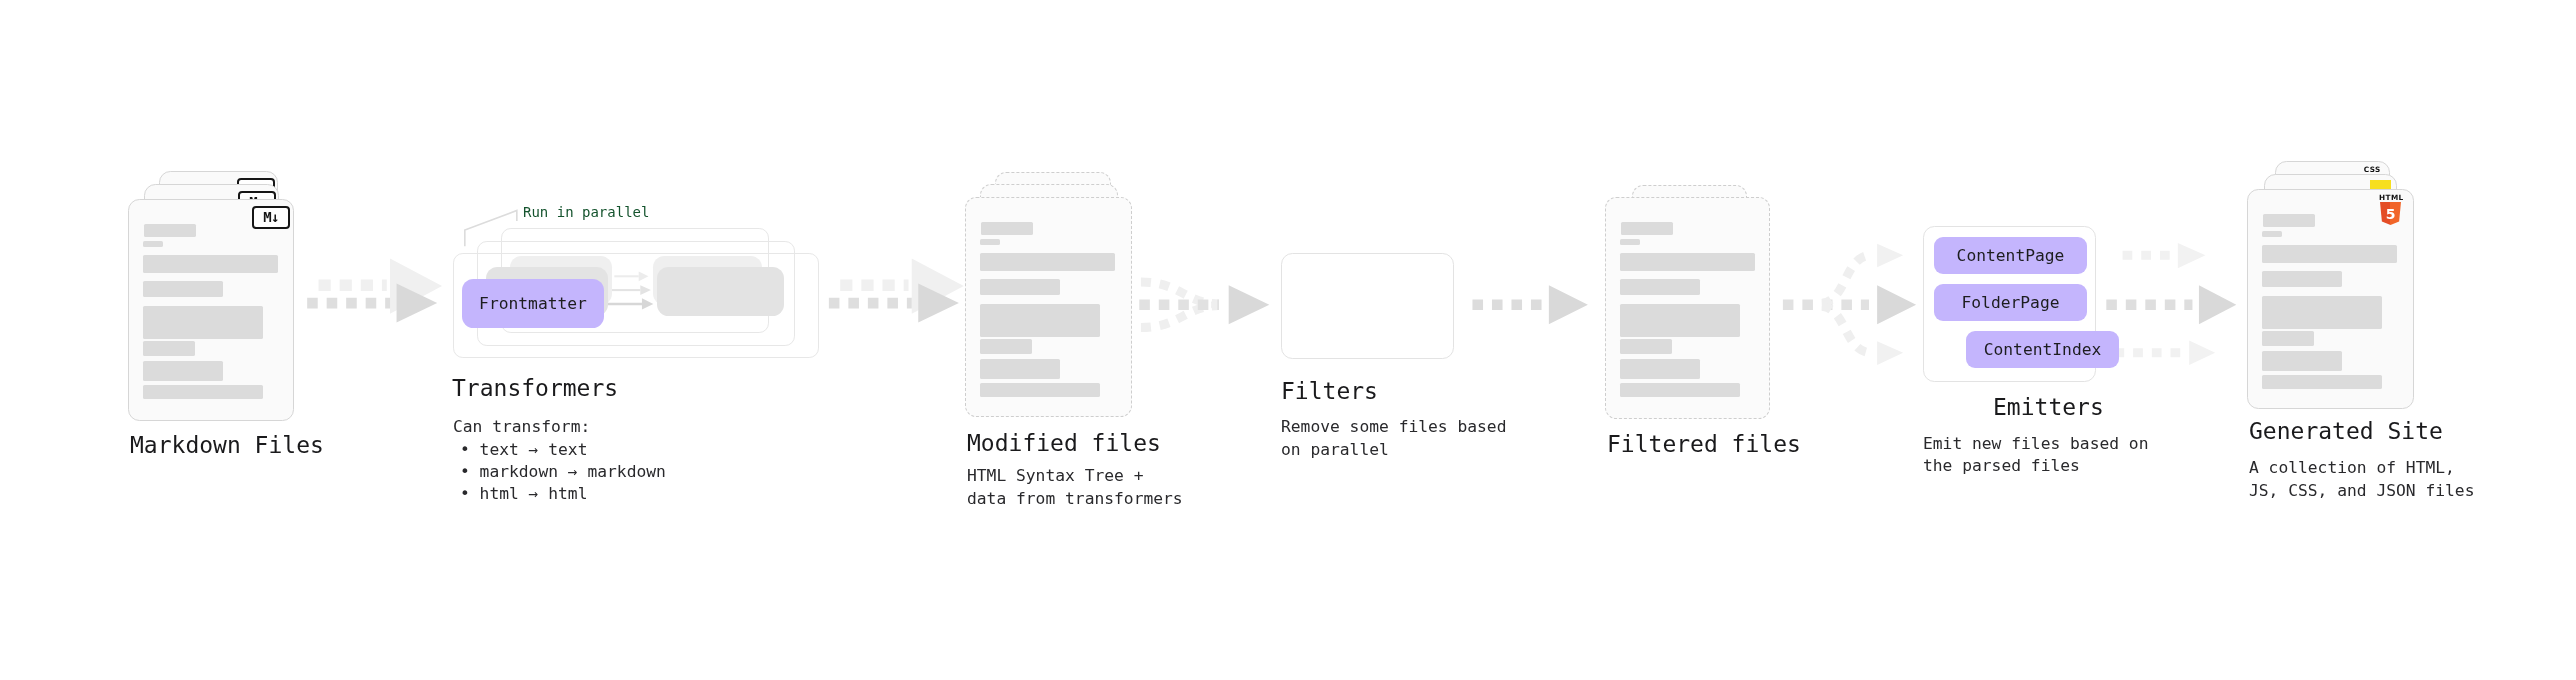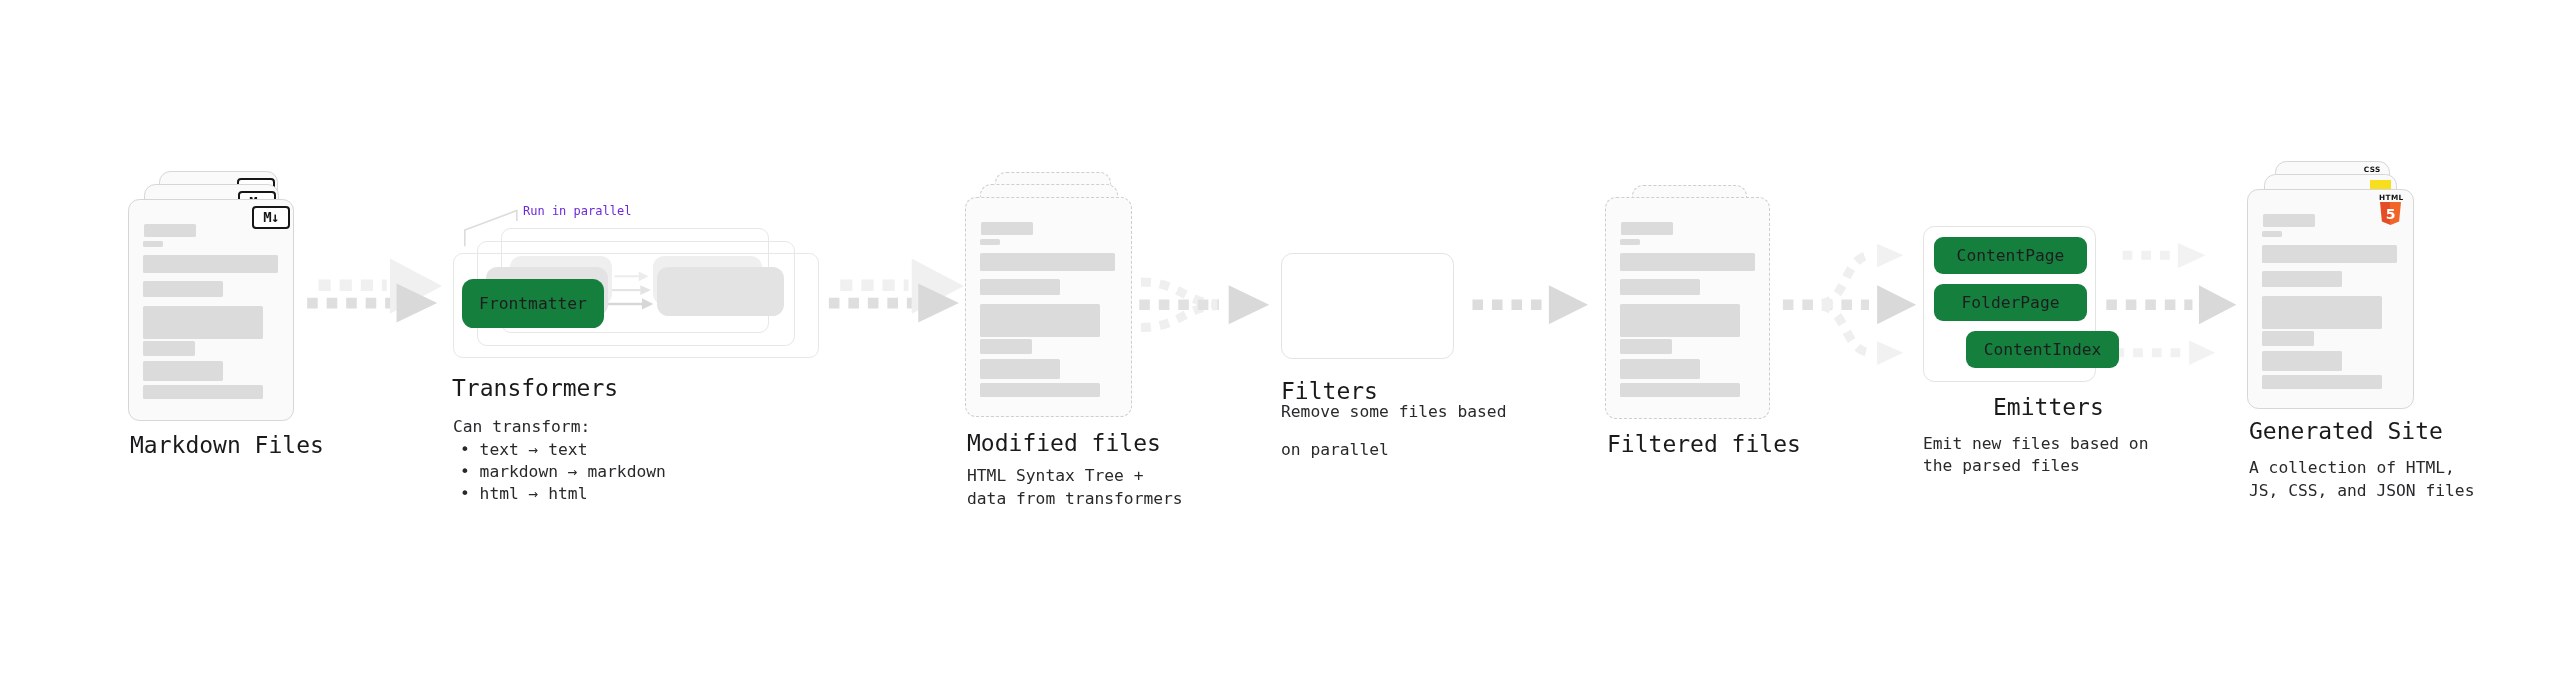"Run in parallel" .annotation { color: #6d28d9 -> #14532d; font-size: 12px -> 14px }
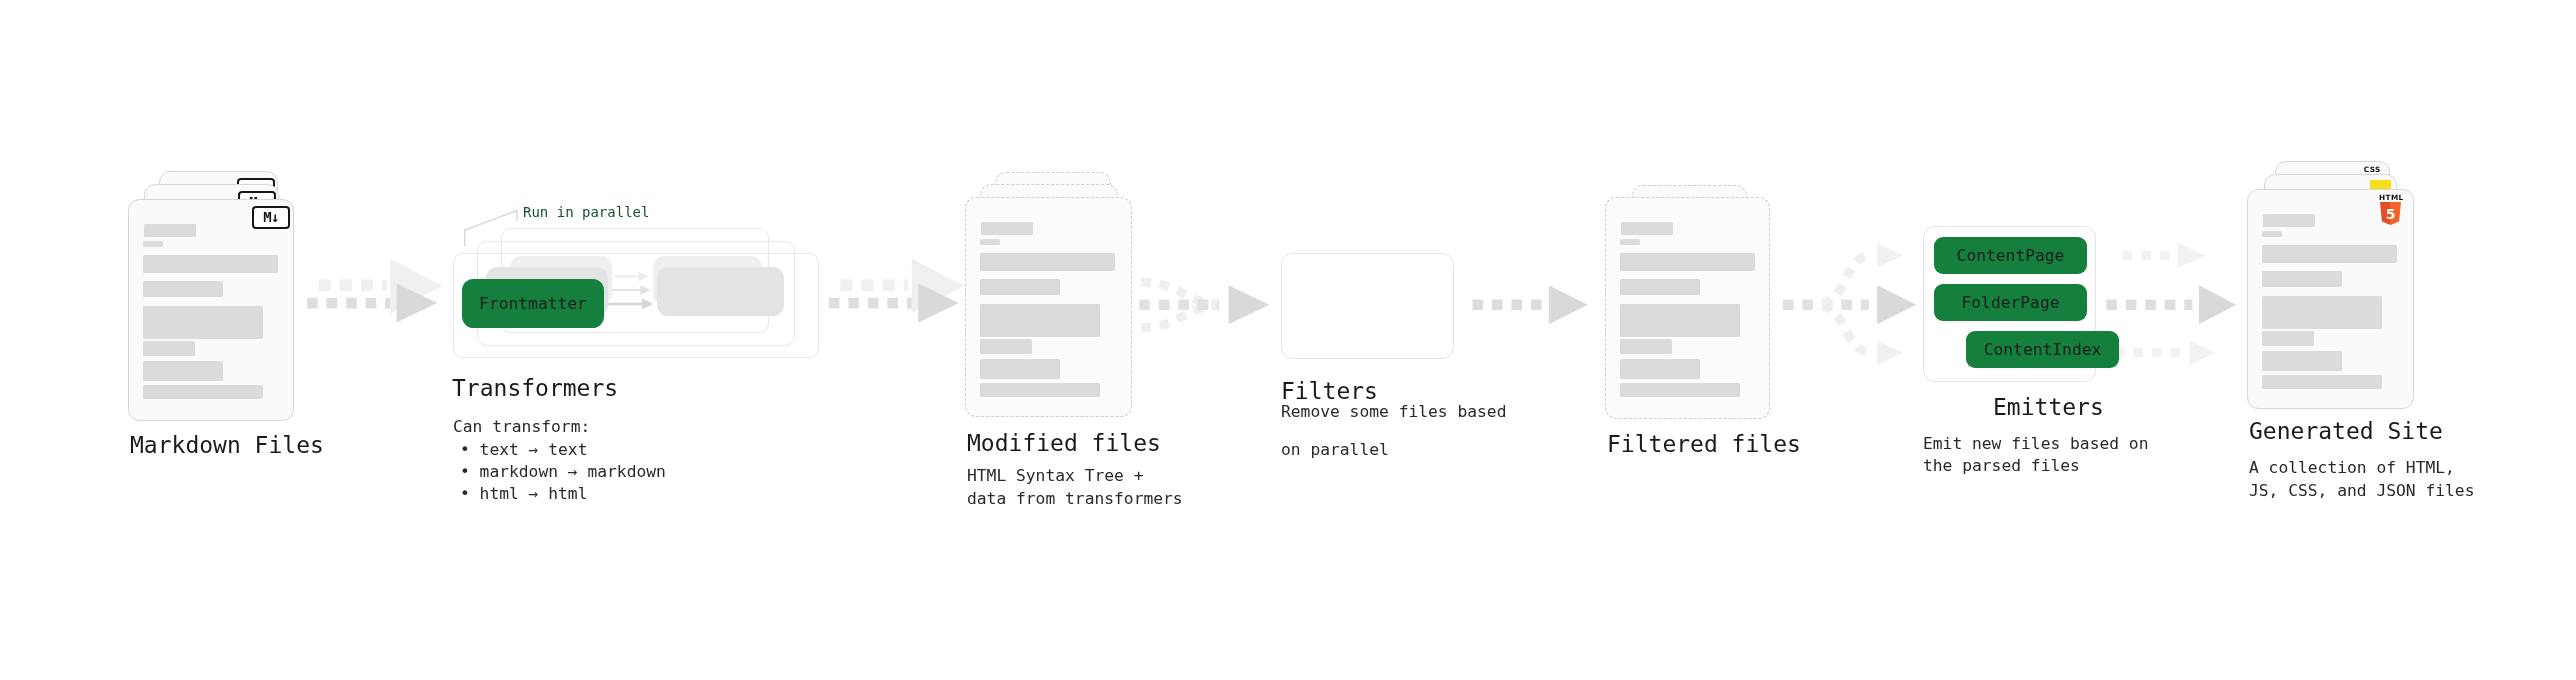"ContentPage" .node { background: #15803d -> #c4b5fd }
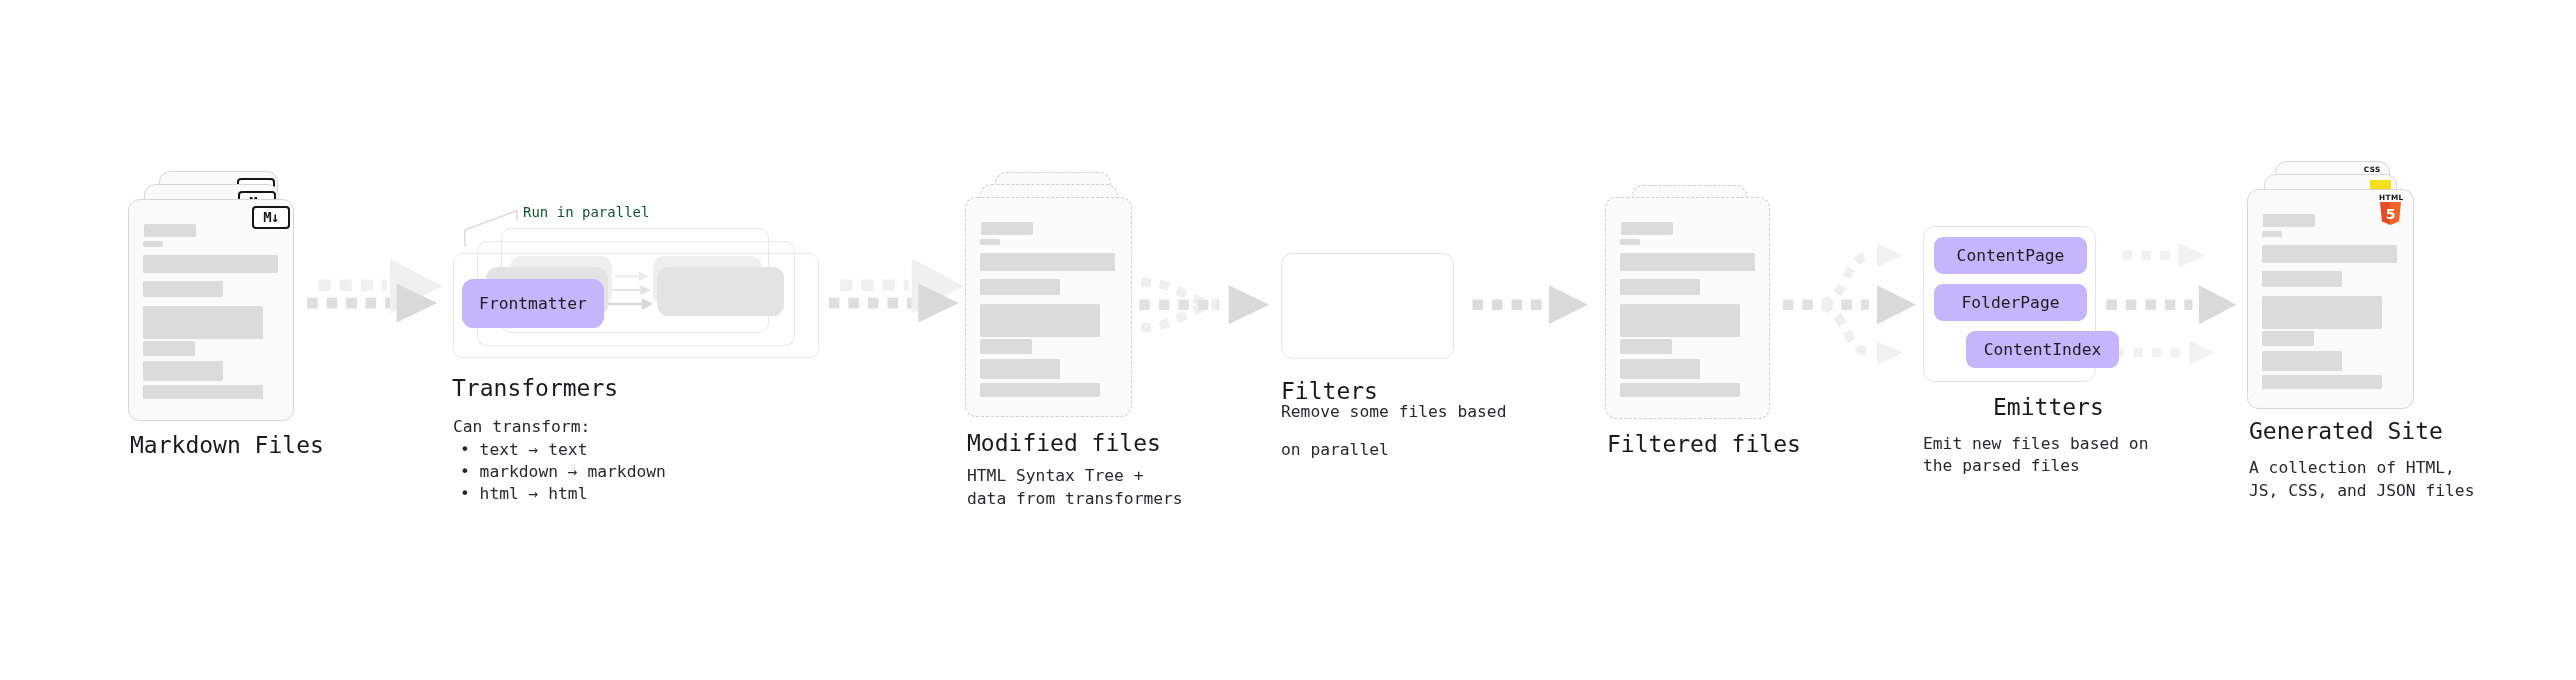"Remove some files based" div.stage-desc { top: 400px -> 415px }
